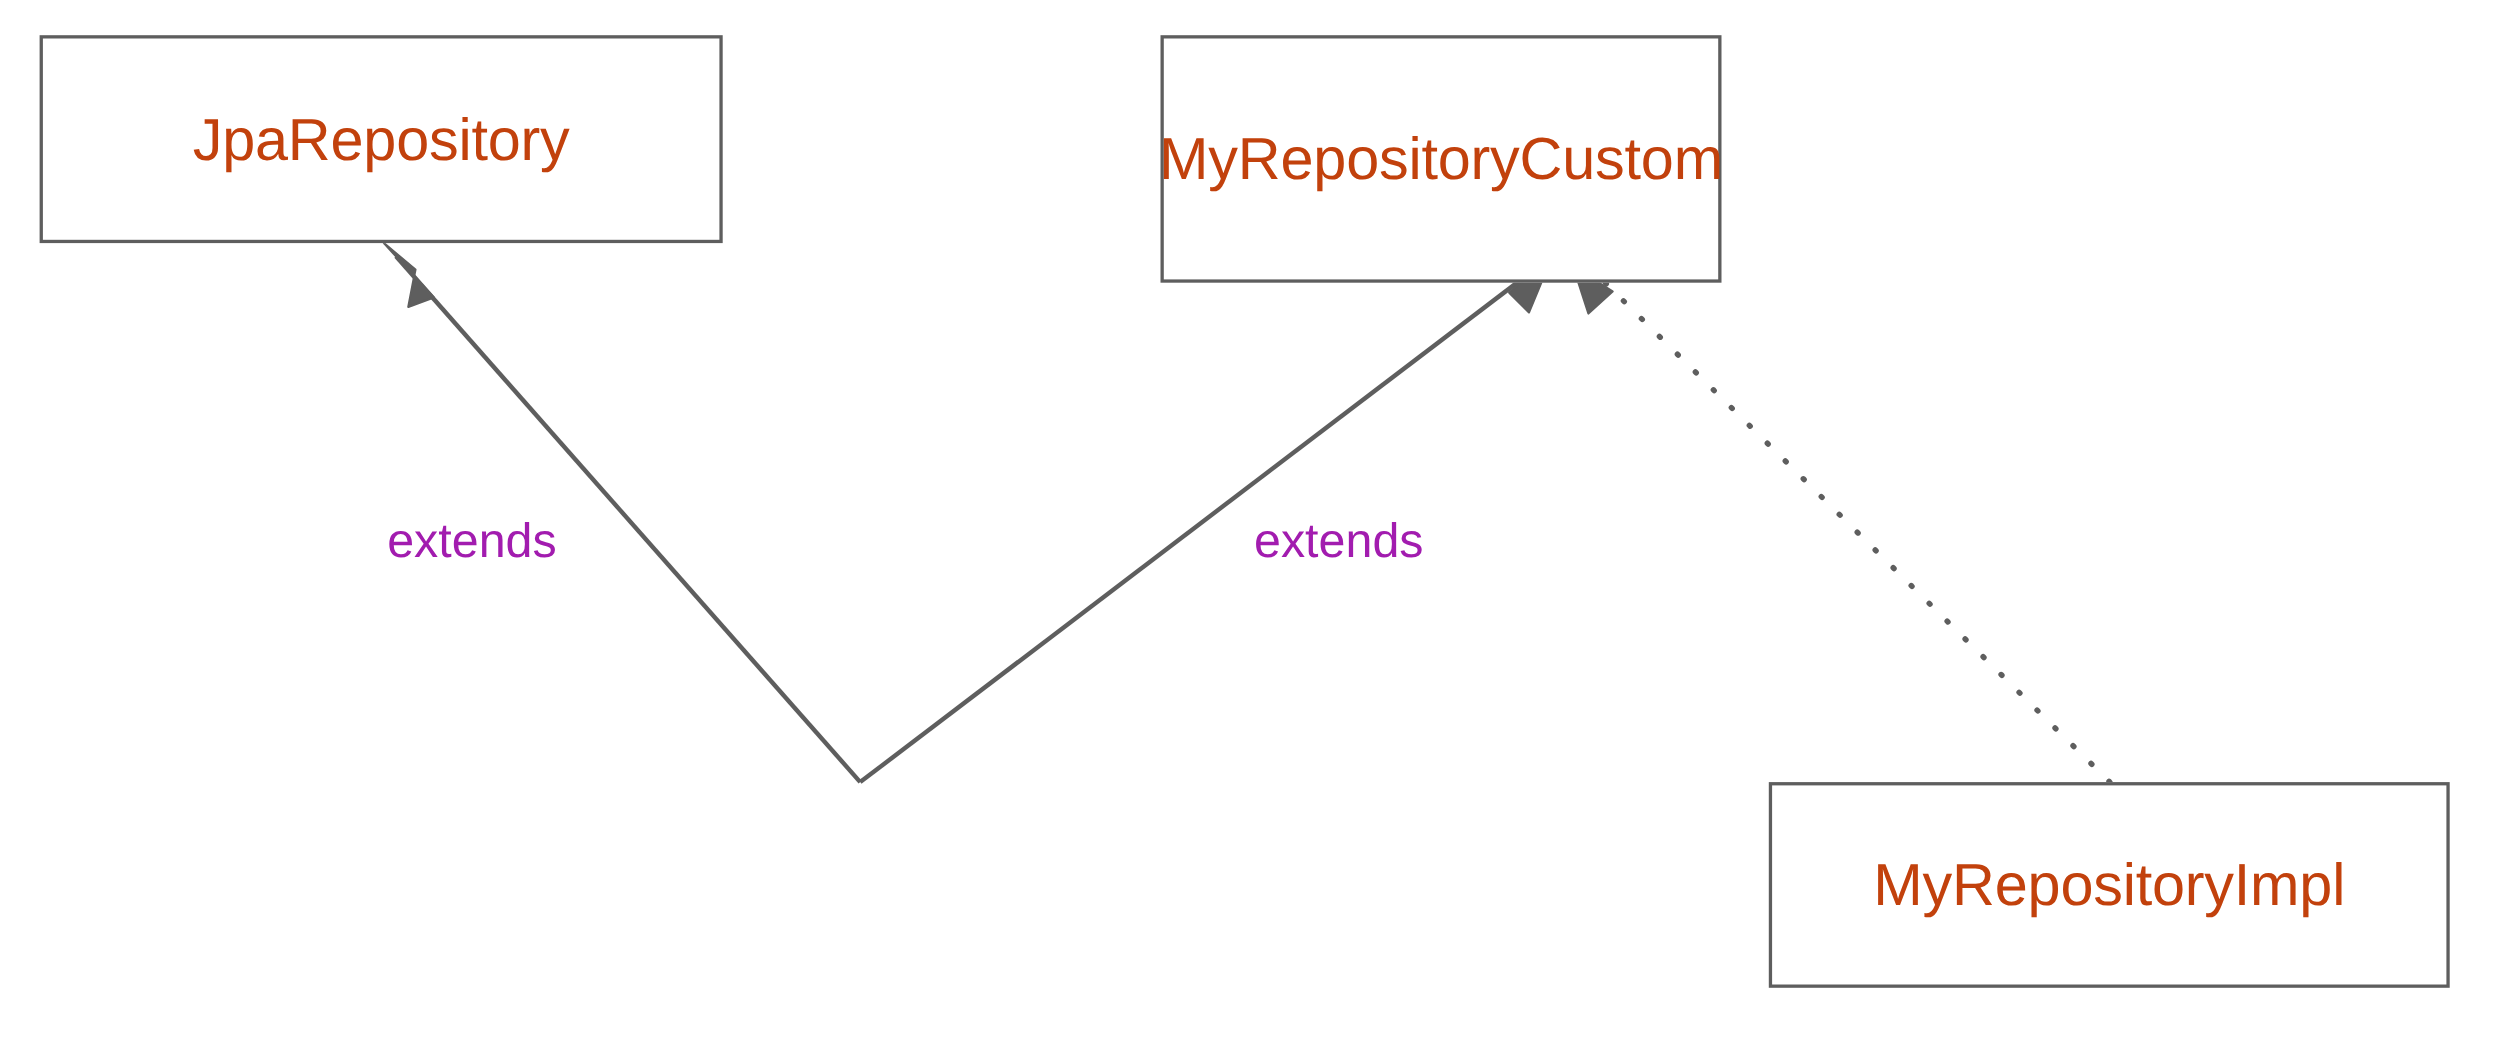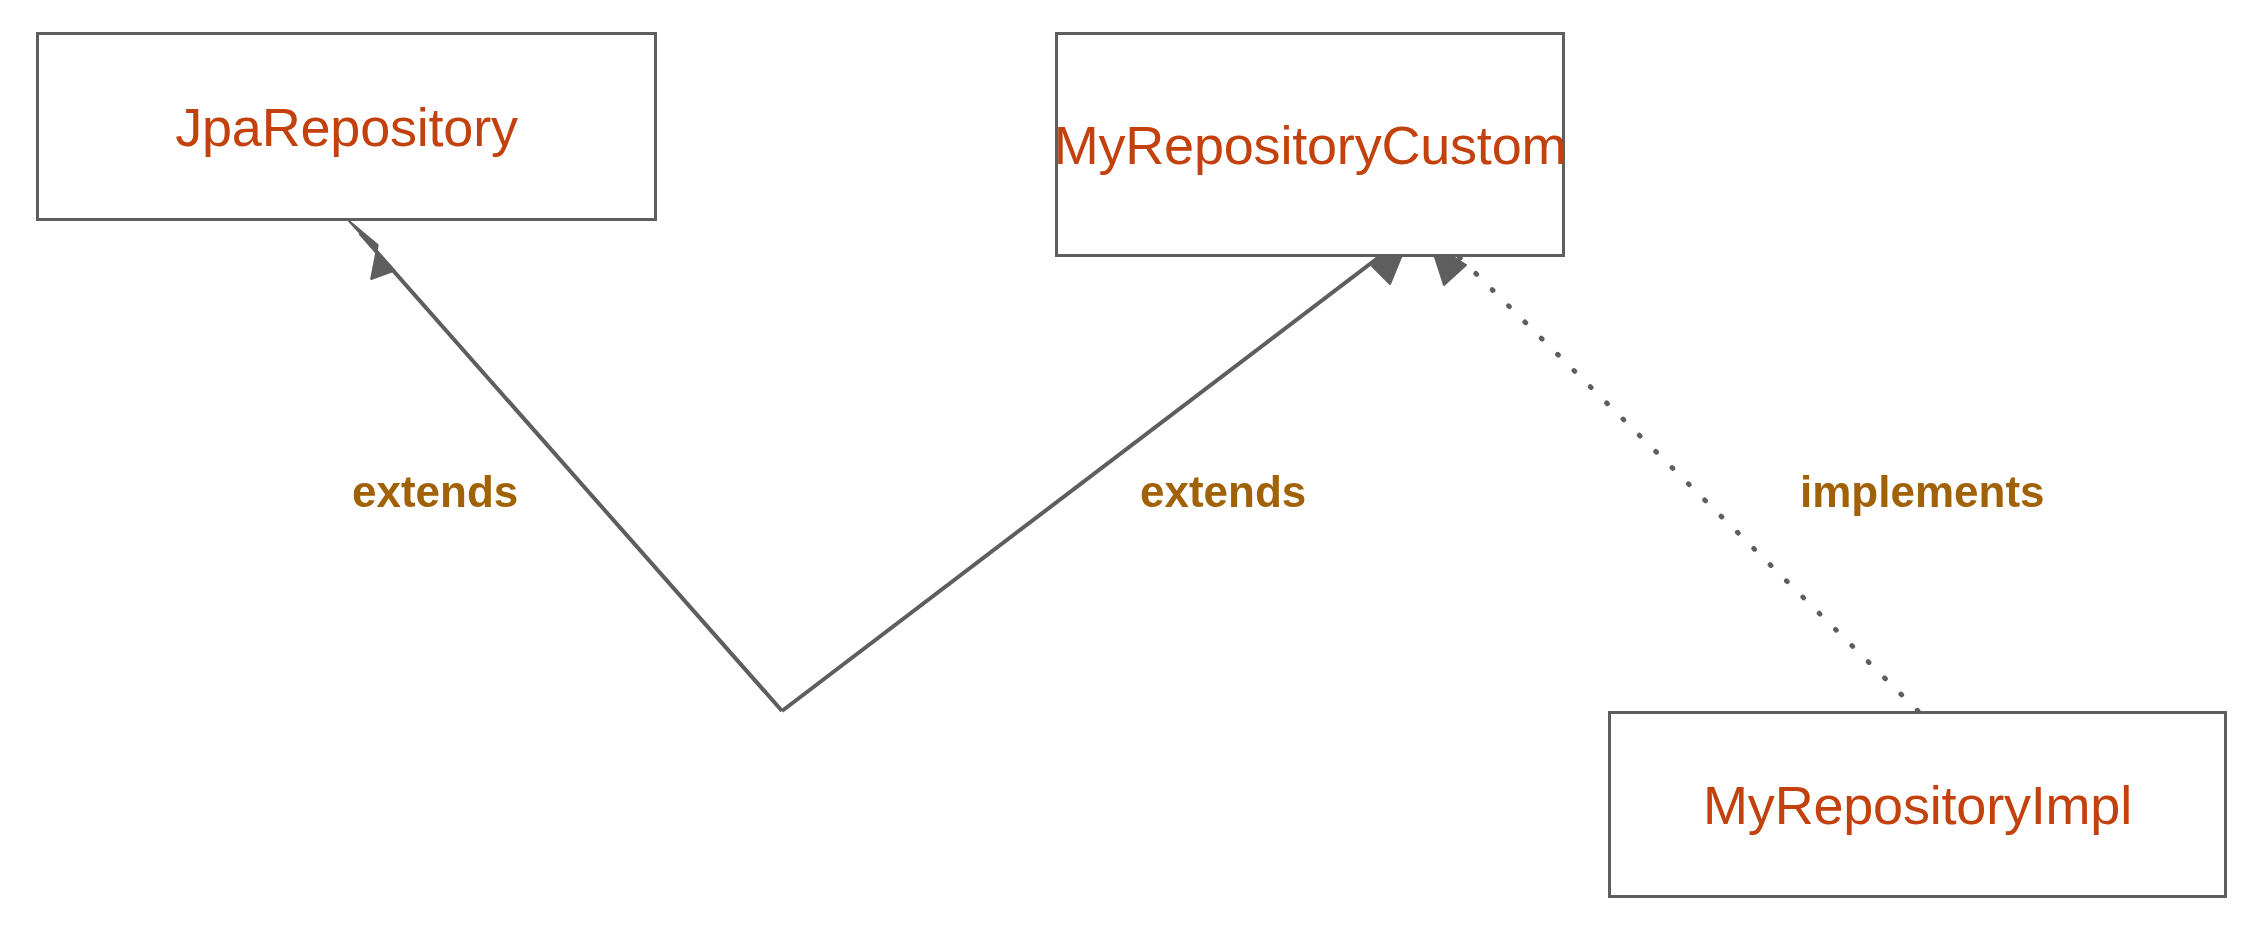"extends" .edge-label { color: #a16207 -> #a21caf; font-weight: 700 -> 400 }
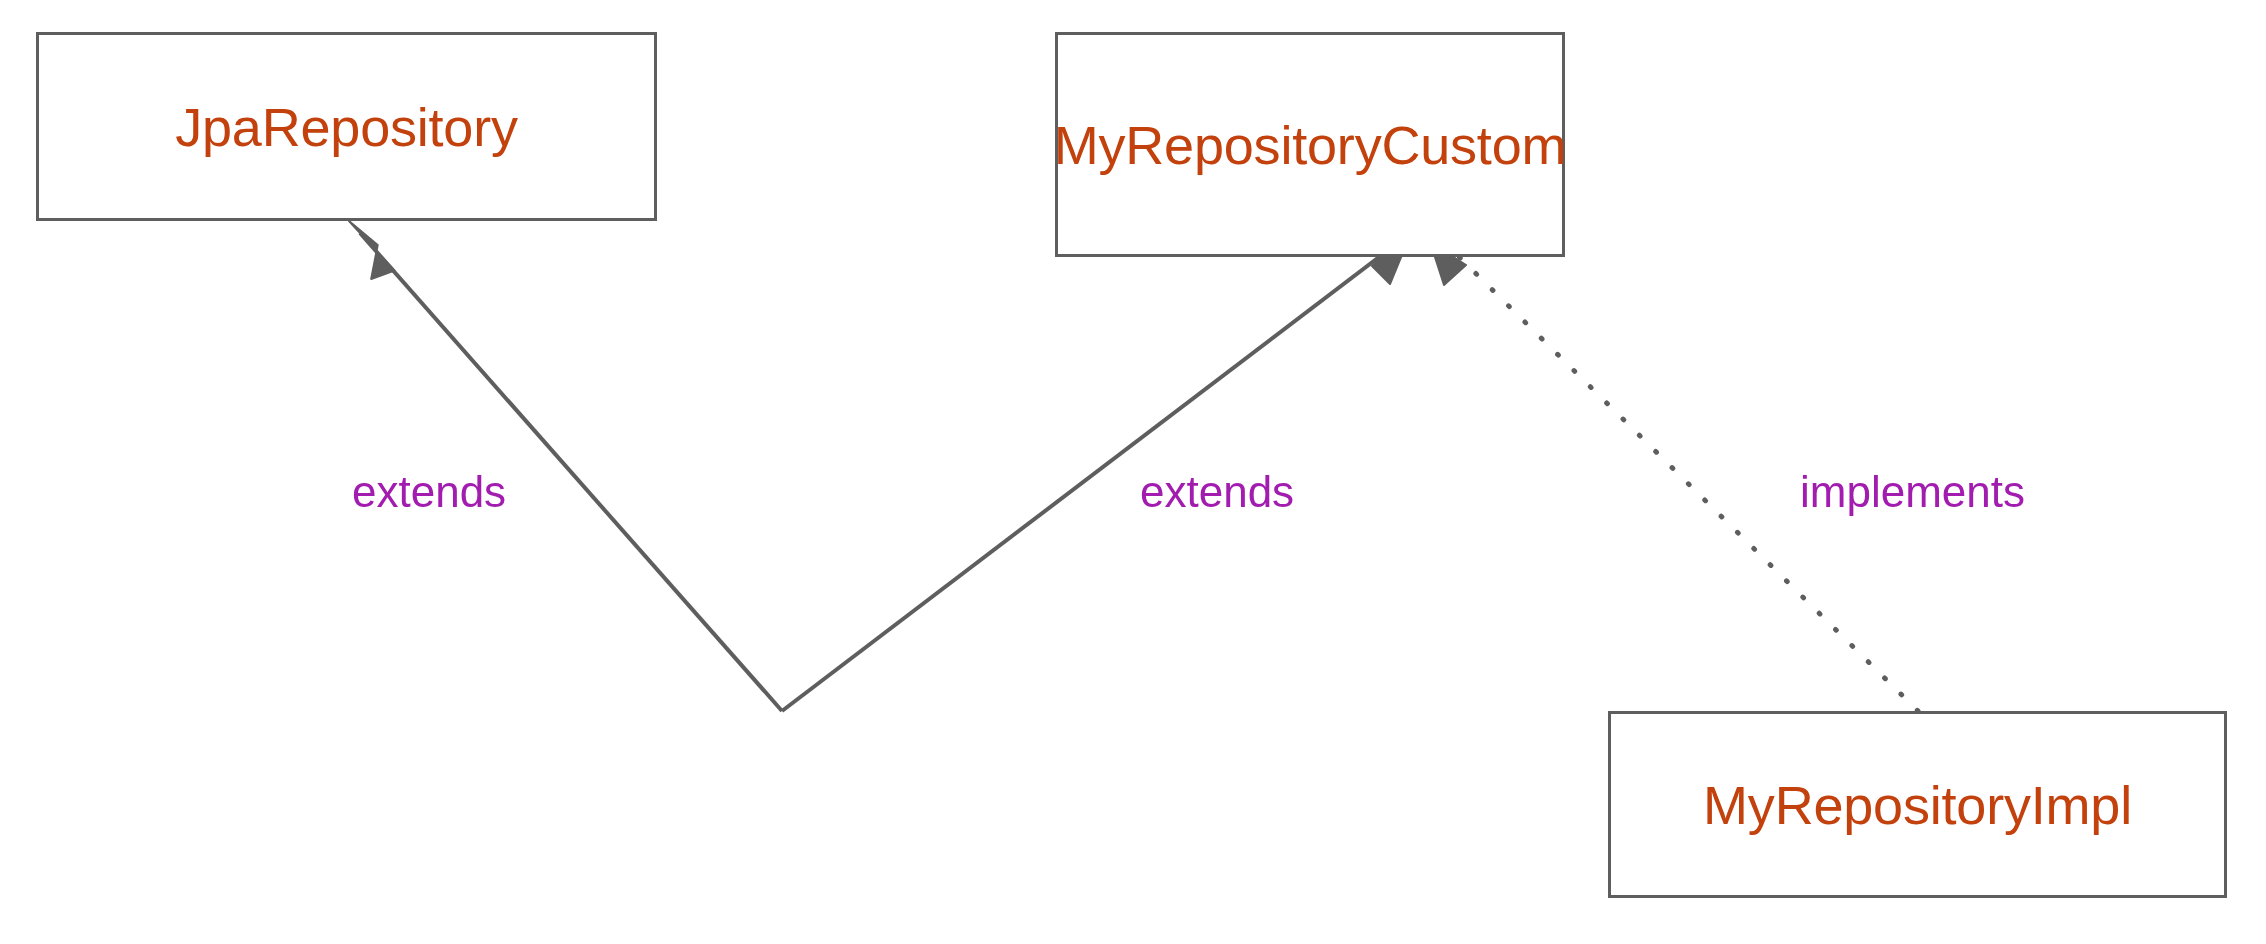"implements" div.edge-label { html: <div>implements</div> -> none }
